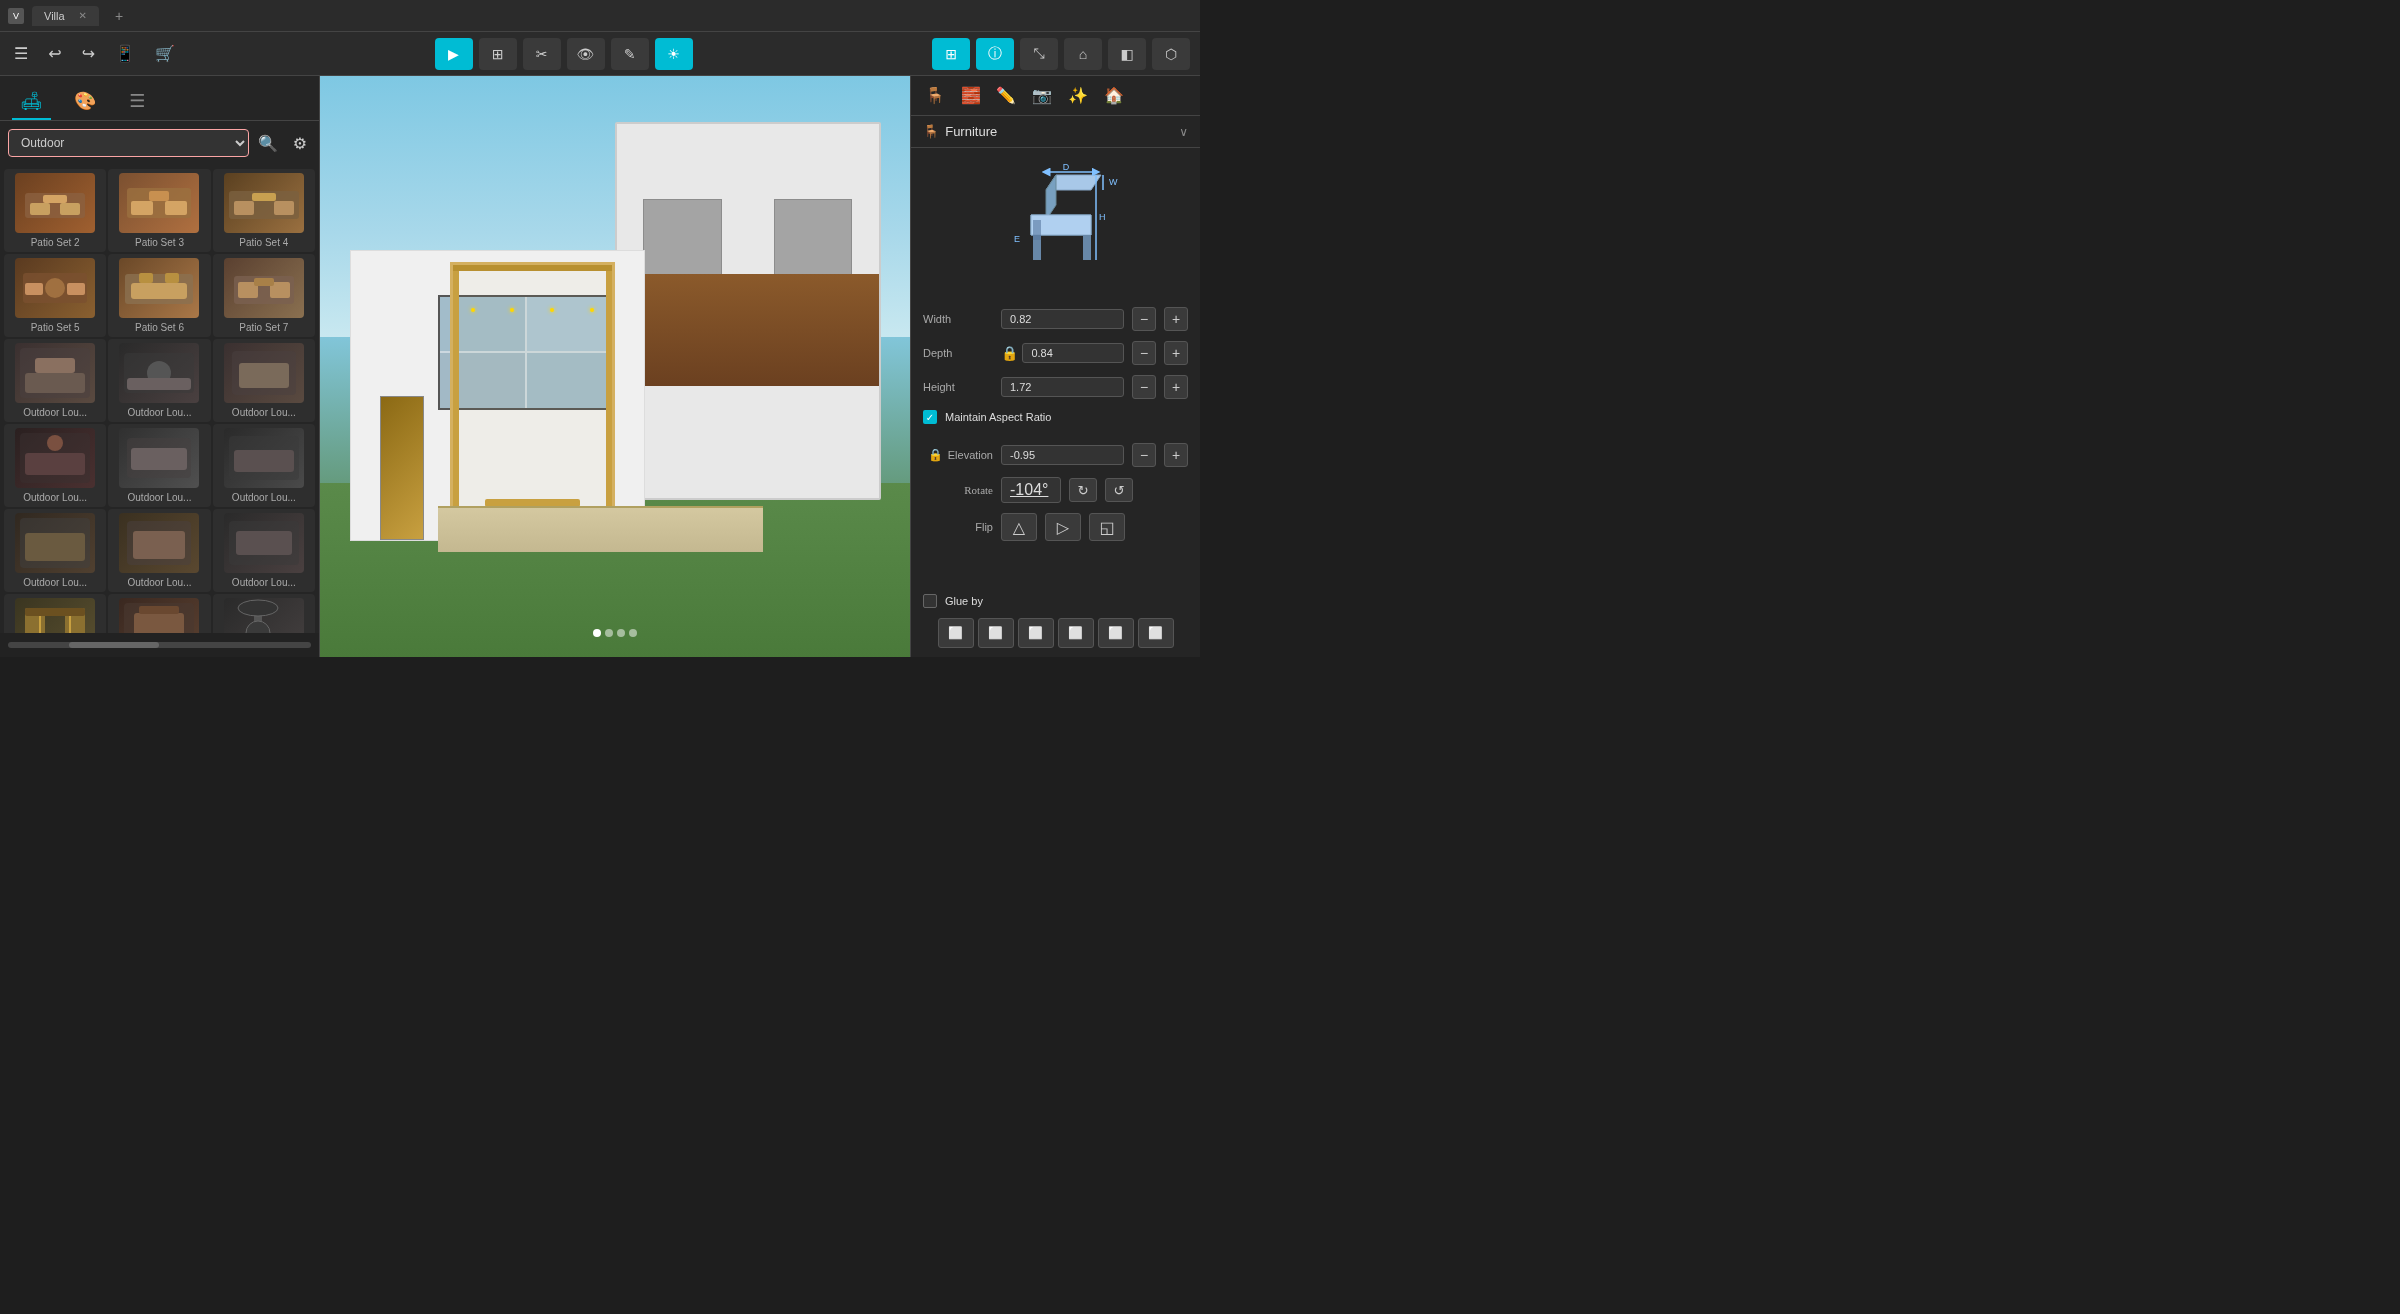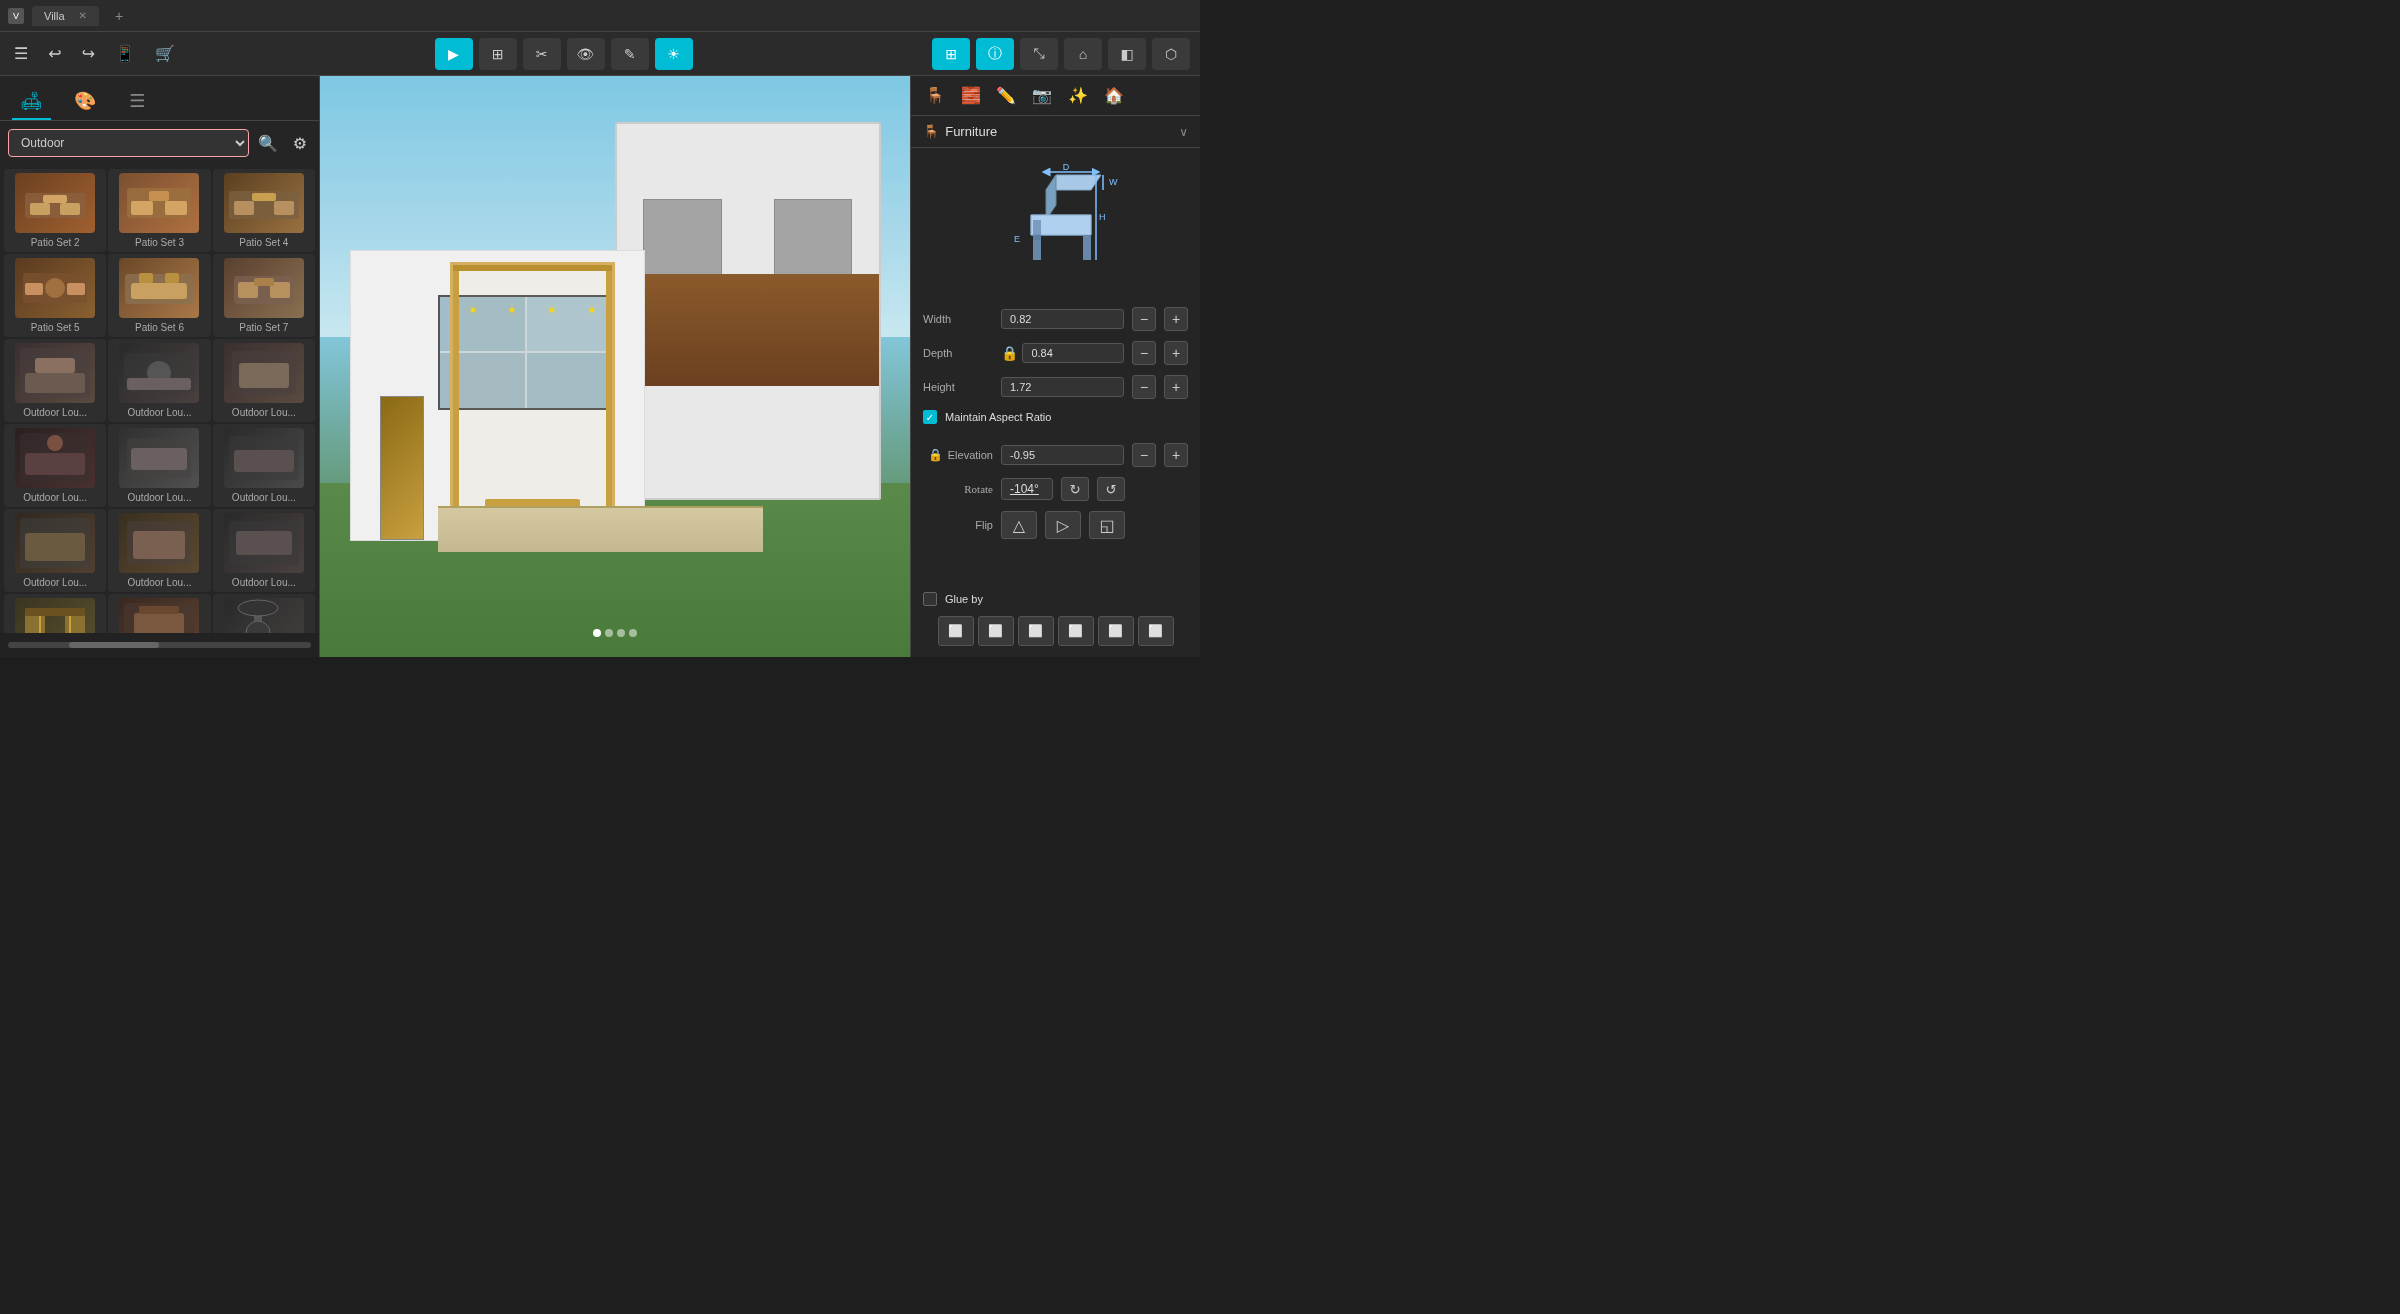"-104°" .rotate-value { font-size: 12px -> 16px; width: 52px -> 60px }
